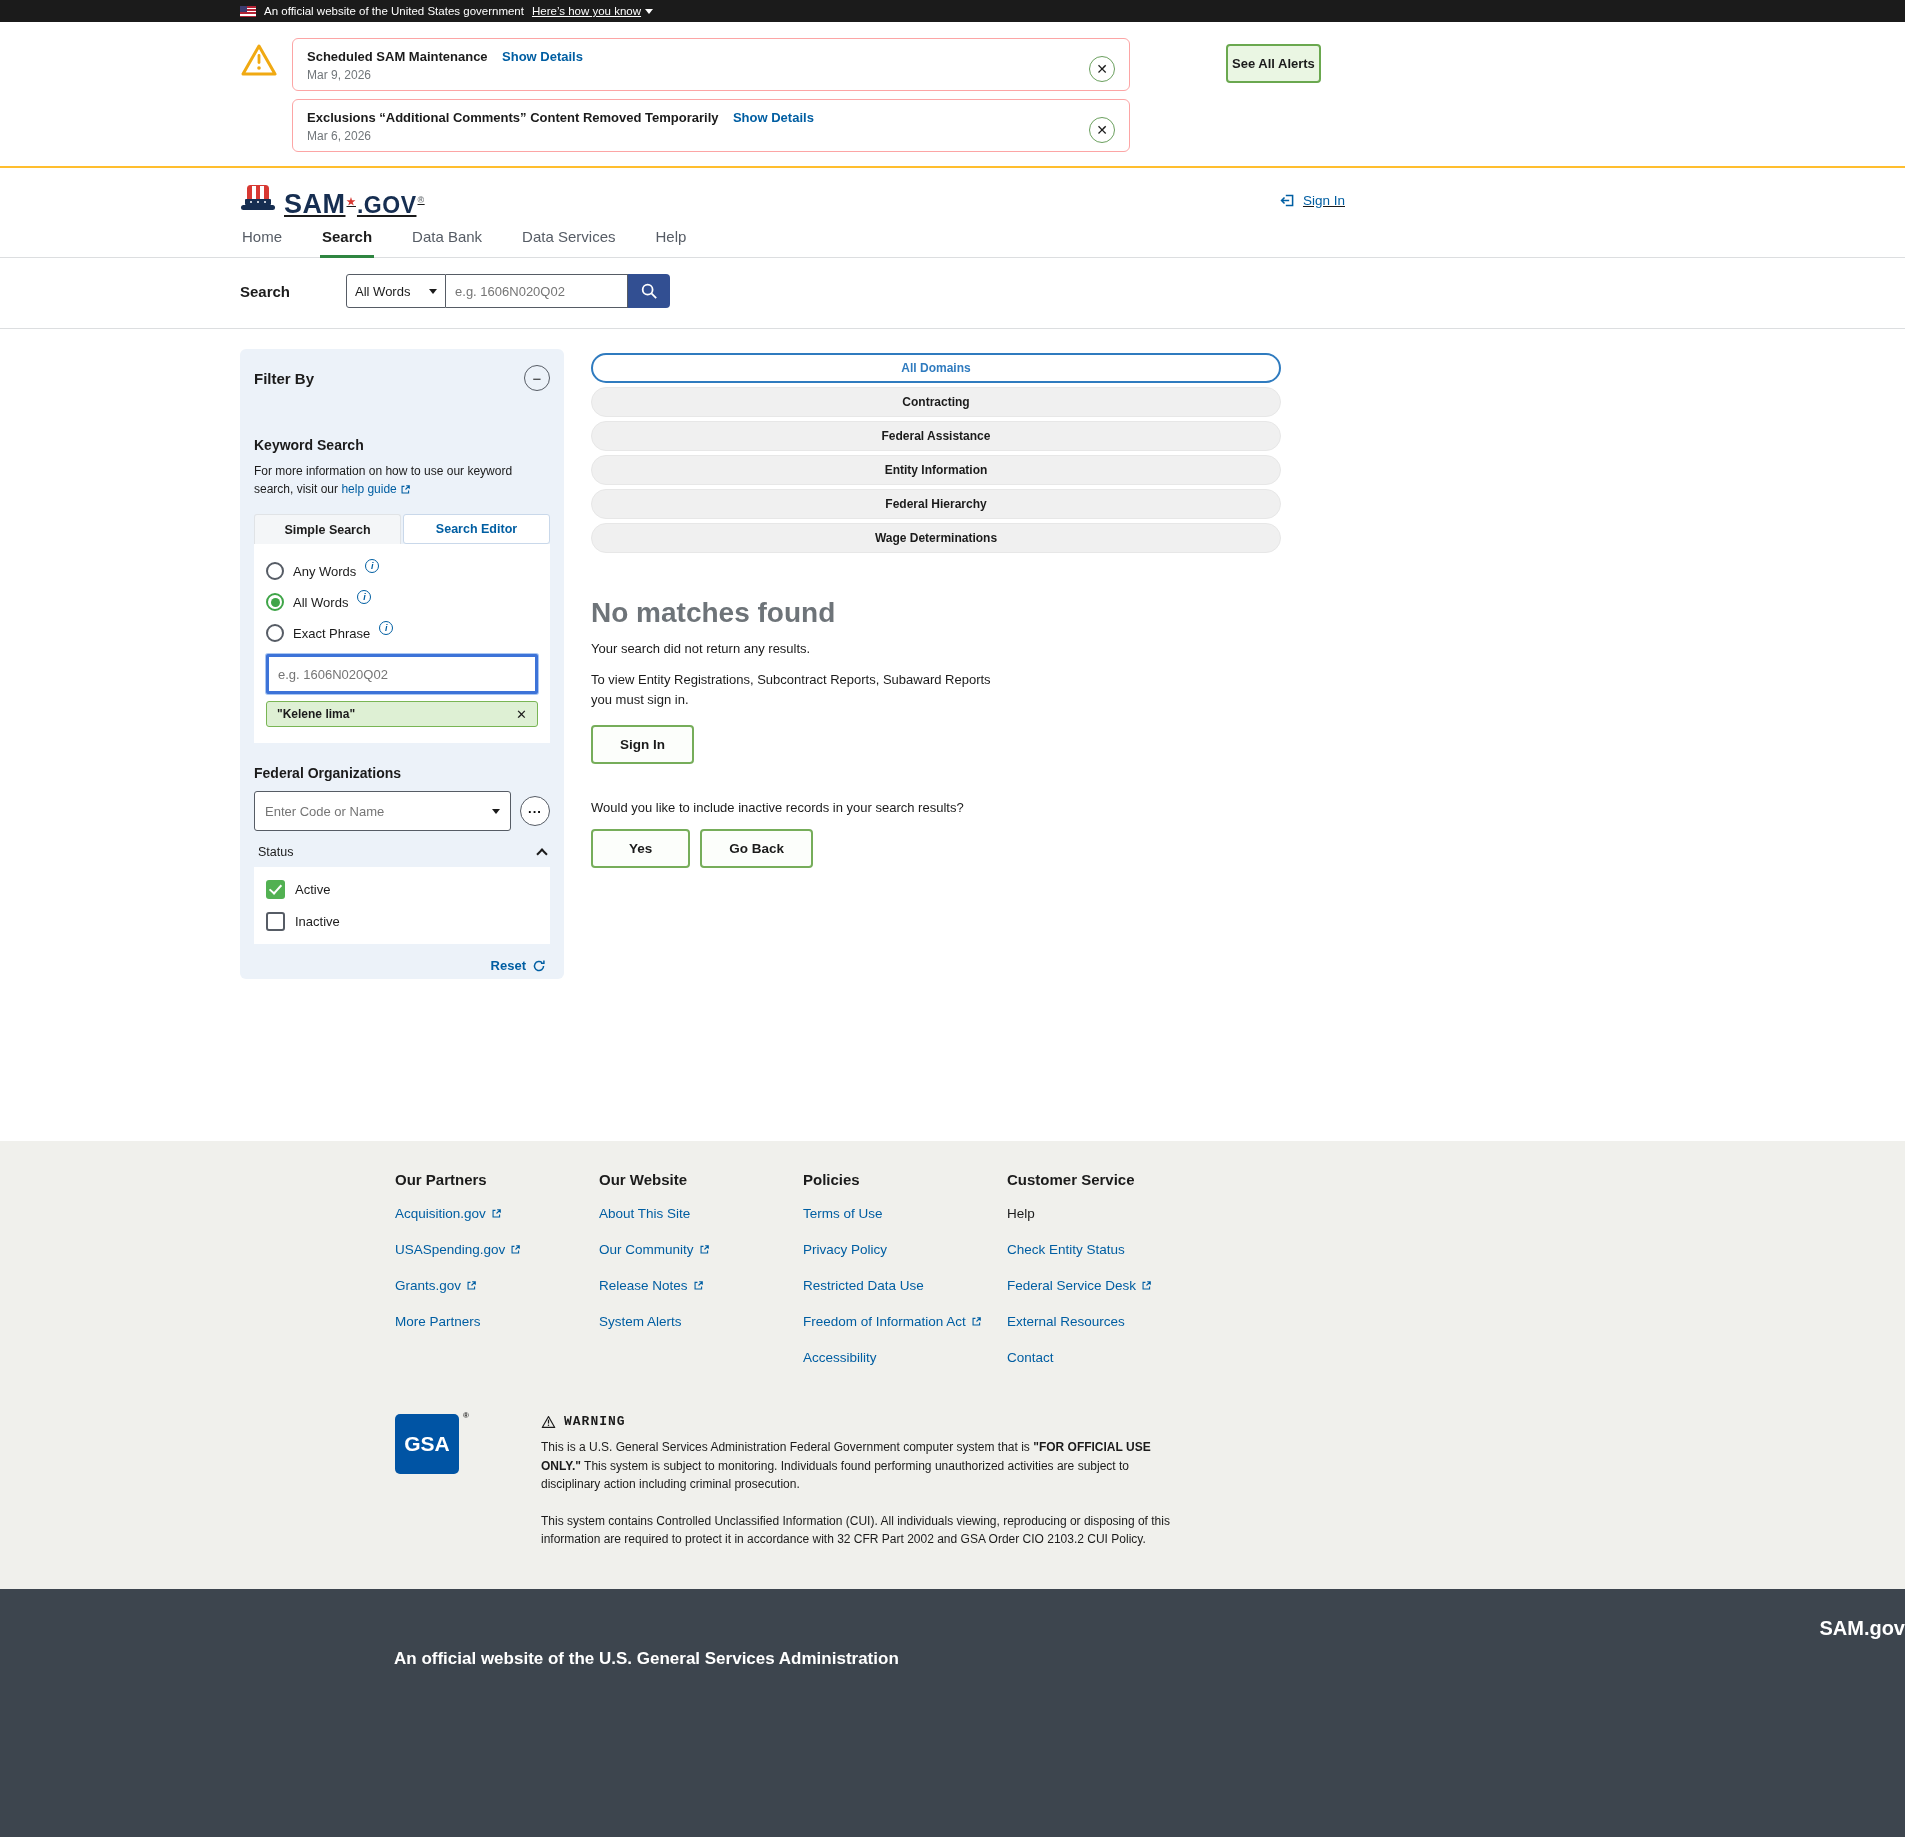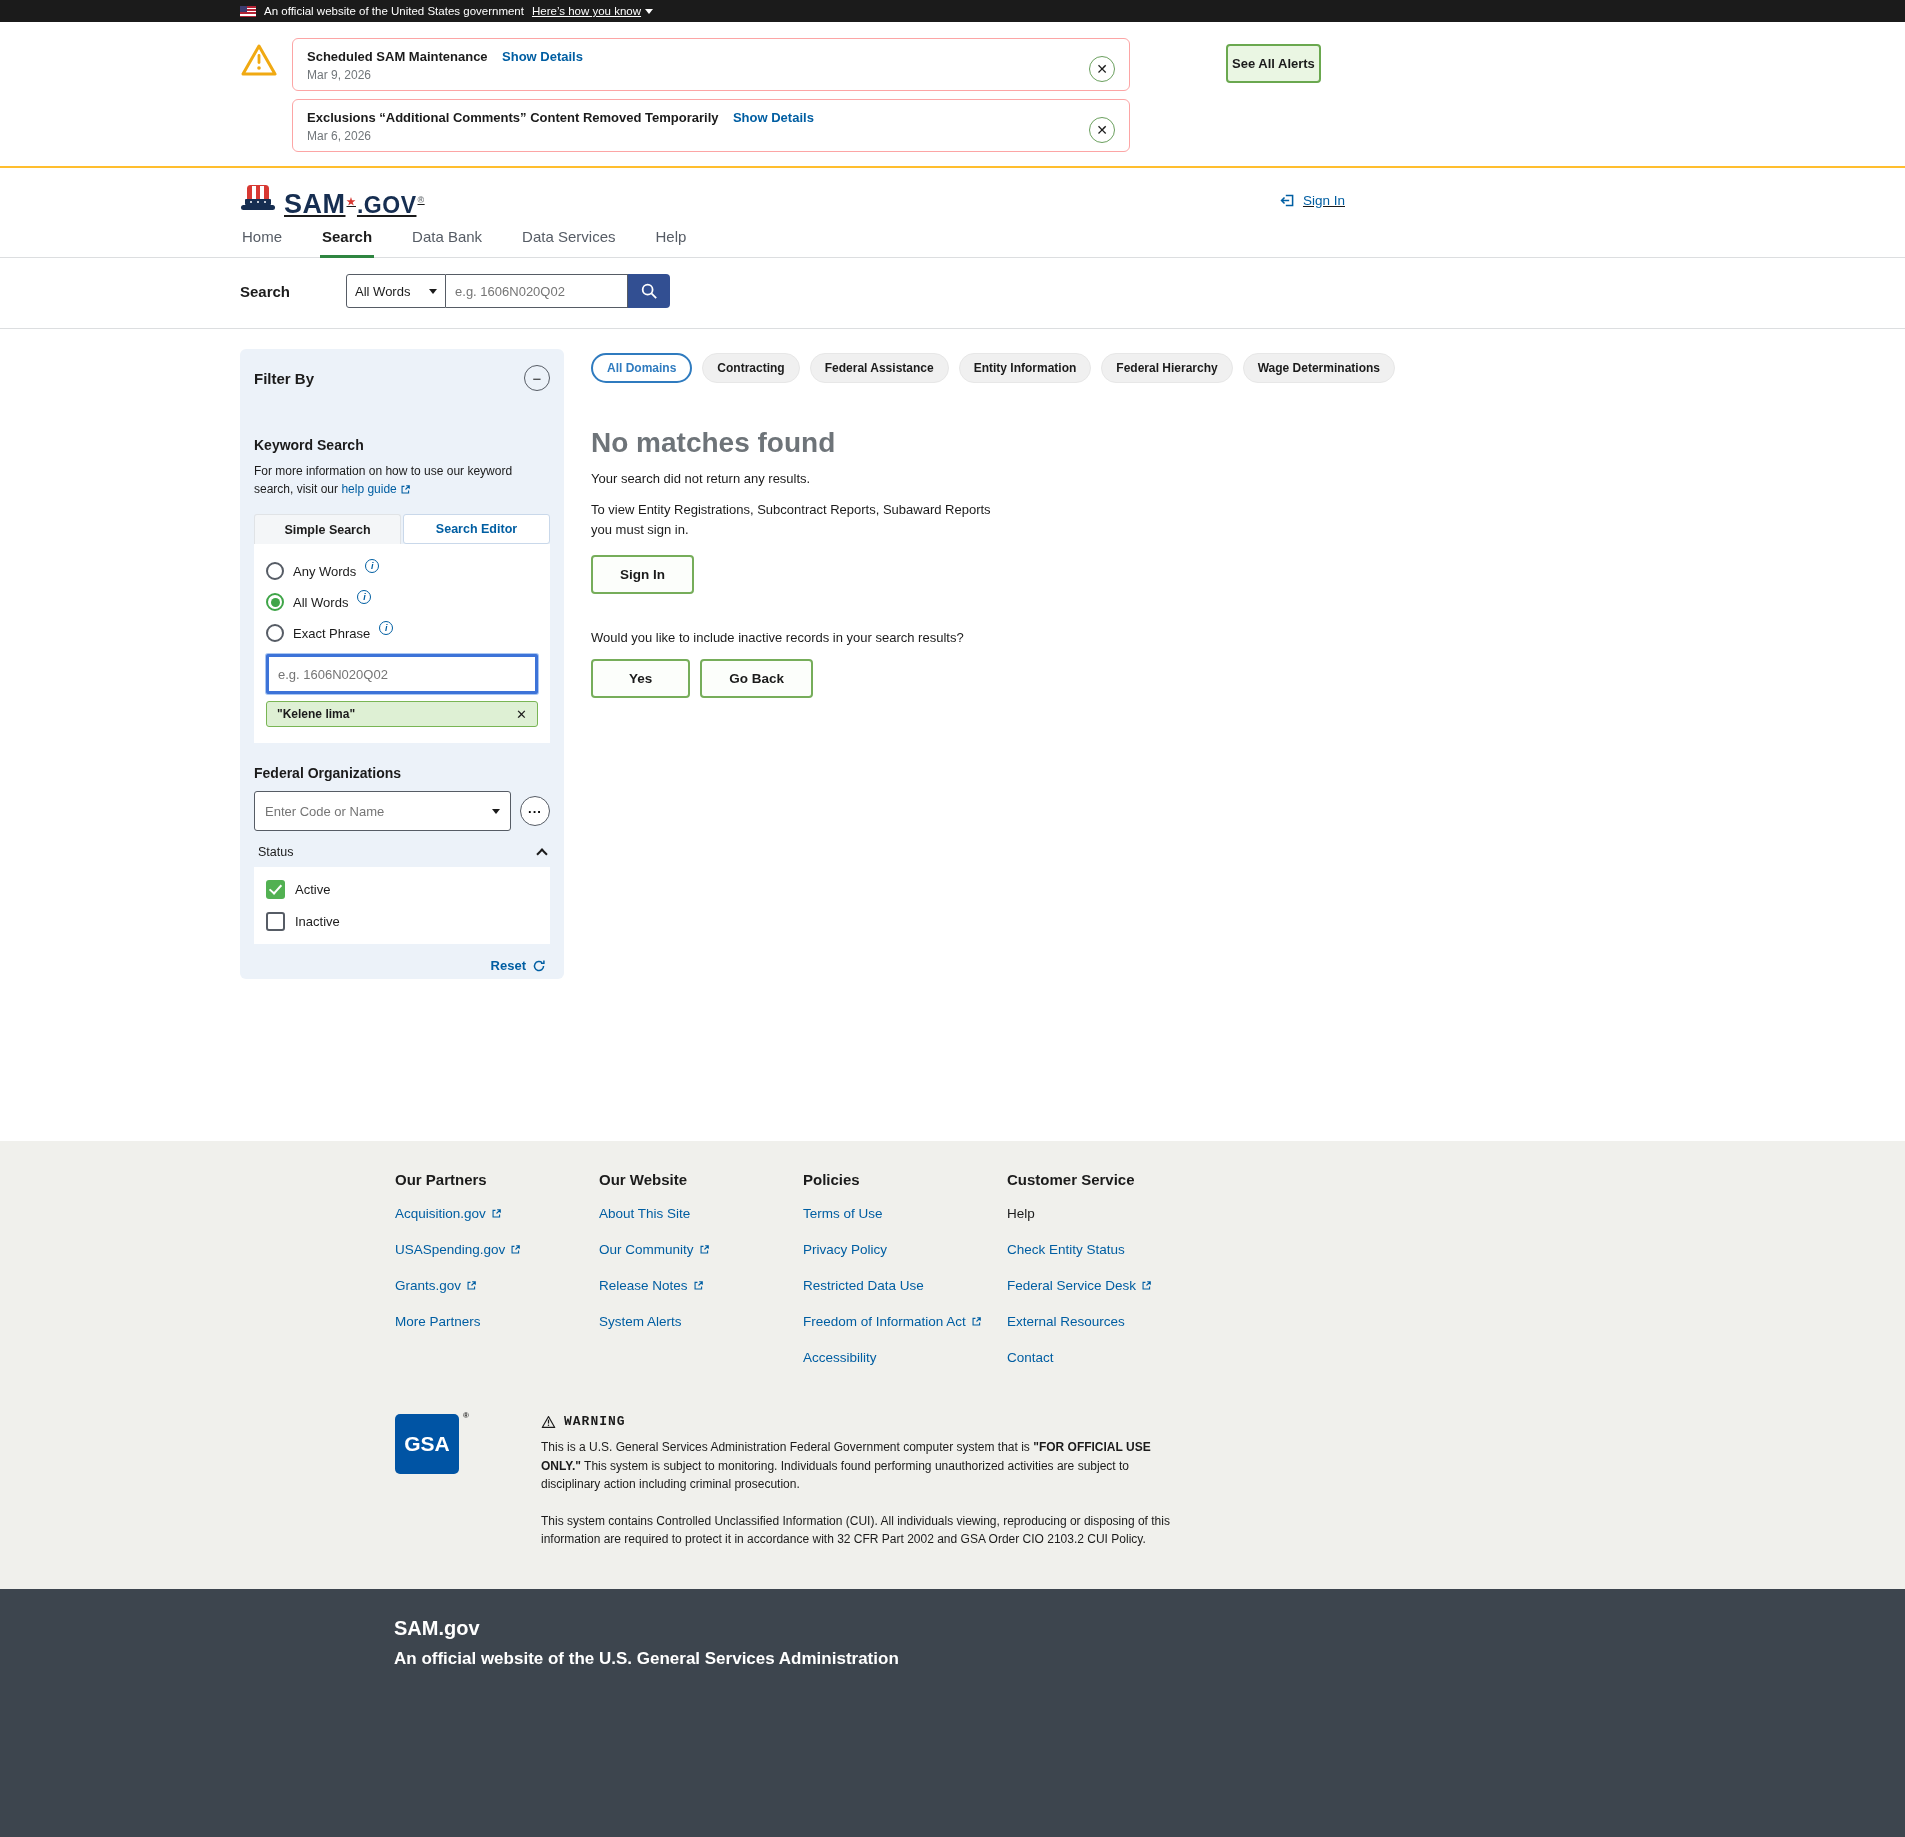"All Domains" .pills { flex-direction: none -> column; gap: 10px -> 4px }
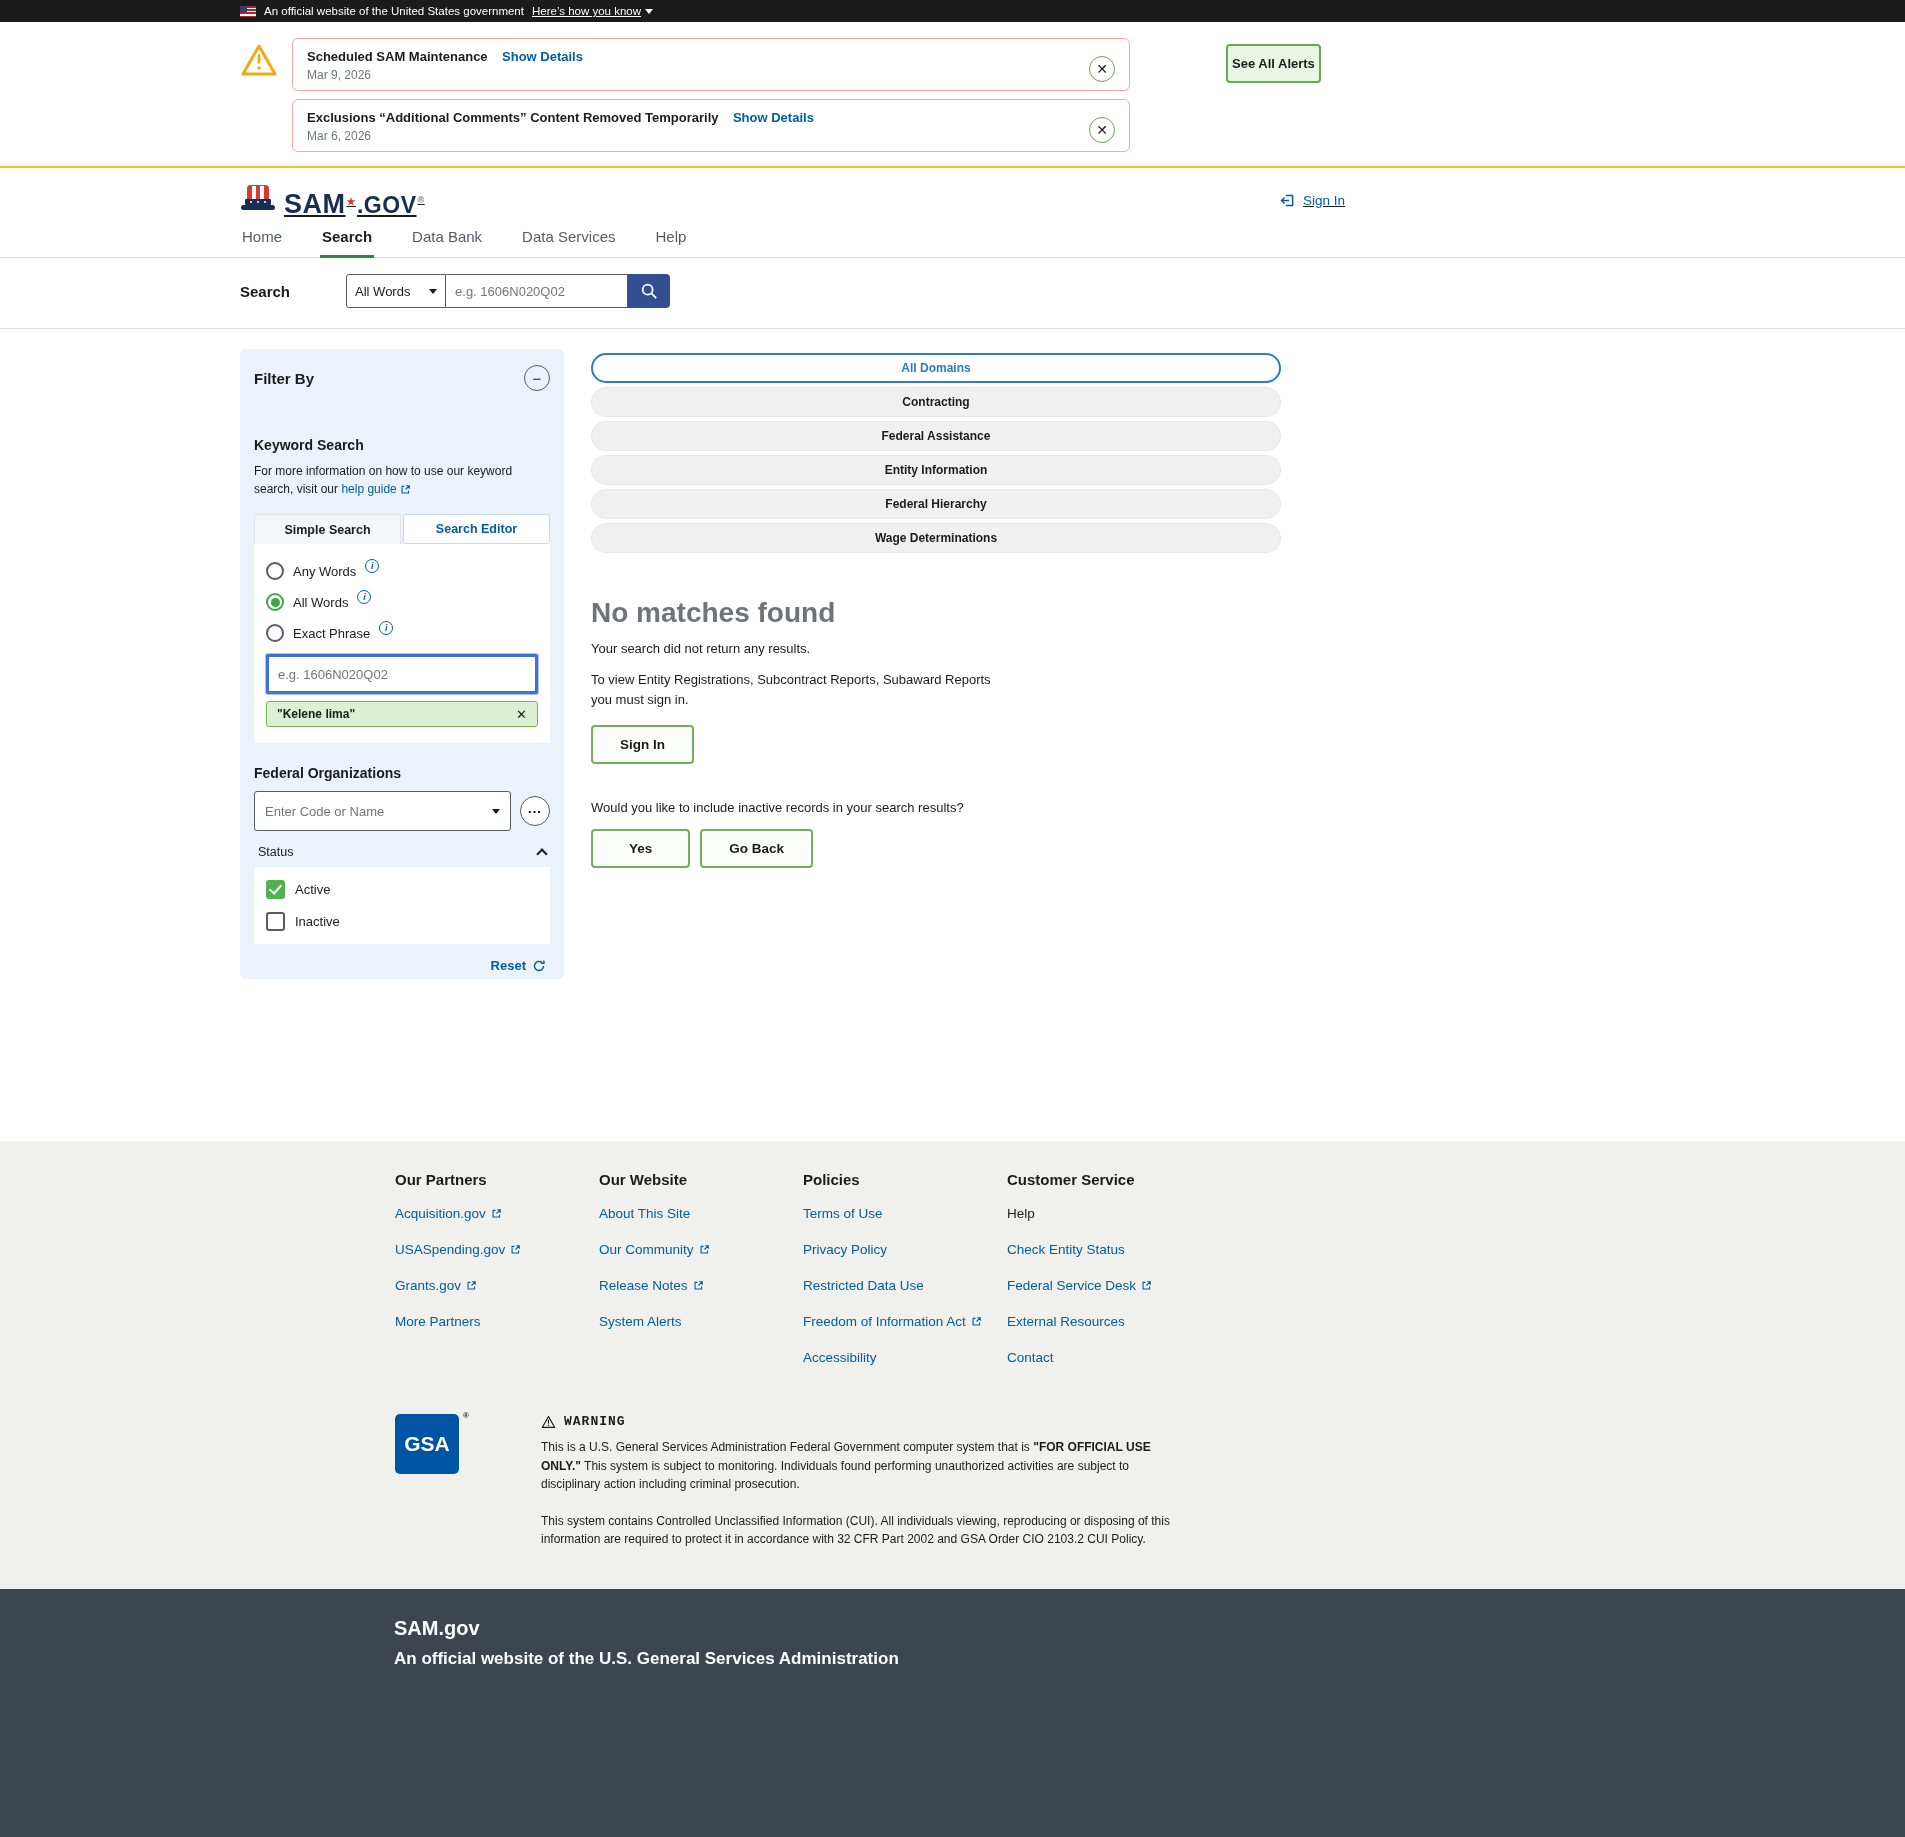"SAM.gov" .fd-title { text-align: none -> right }
